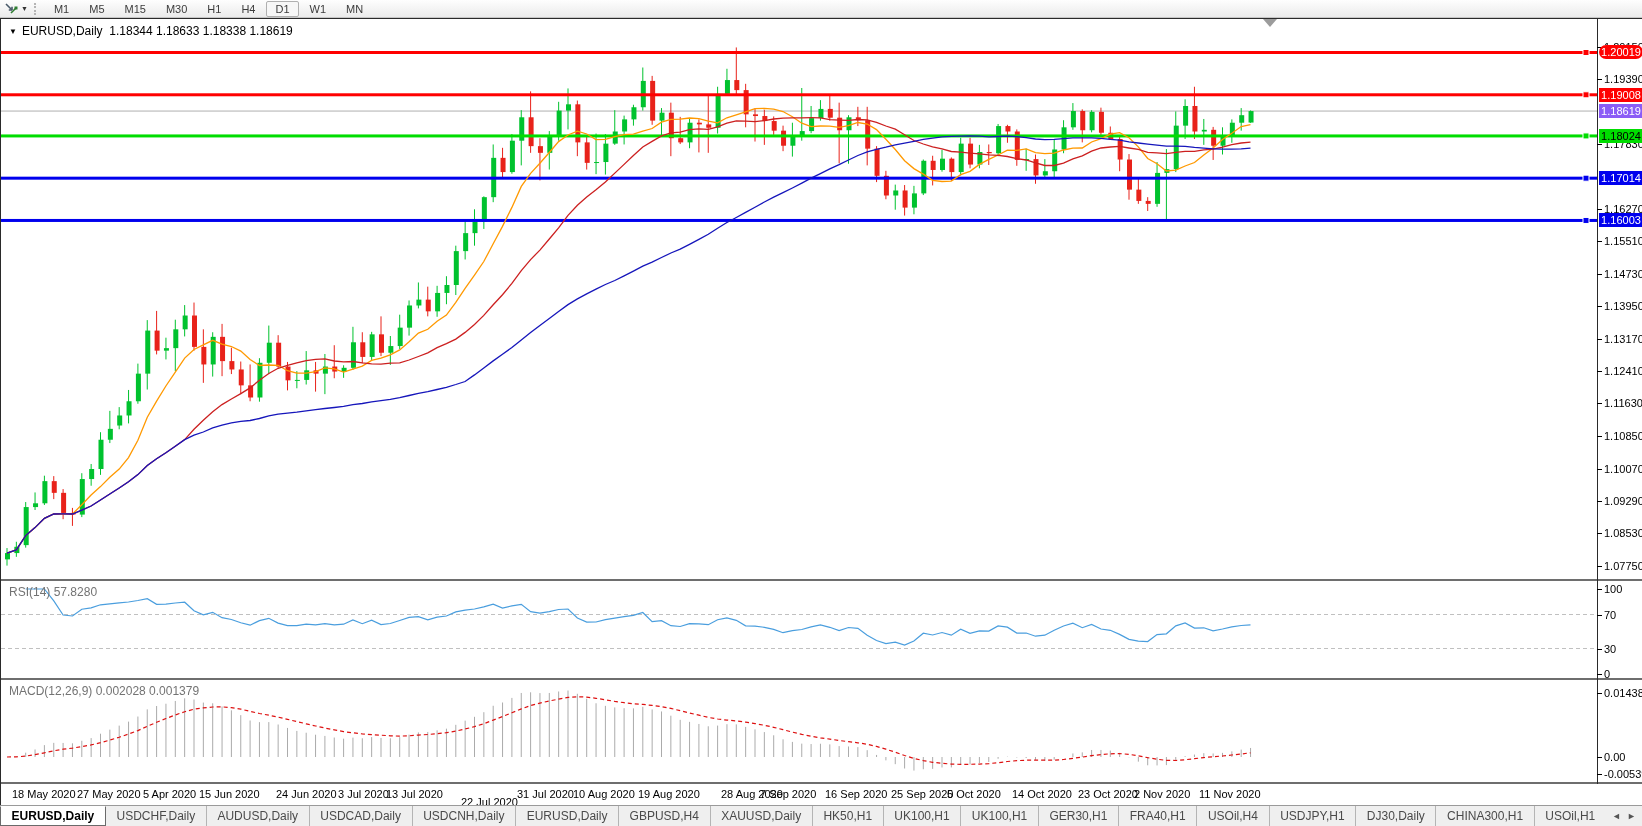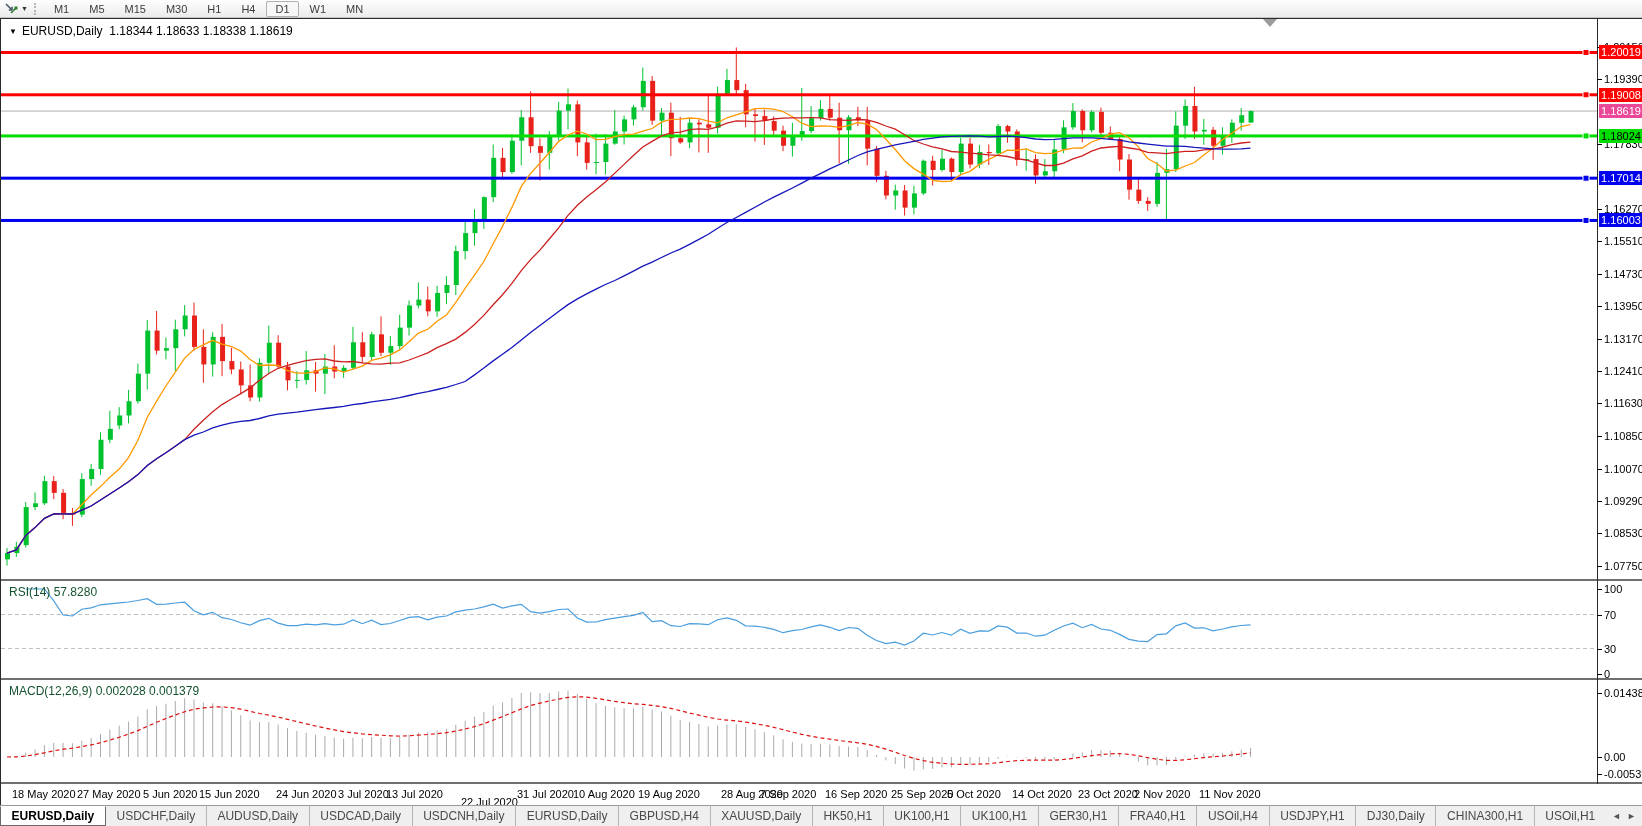"1.20019" div.badge { border-radius: none -> 7px }
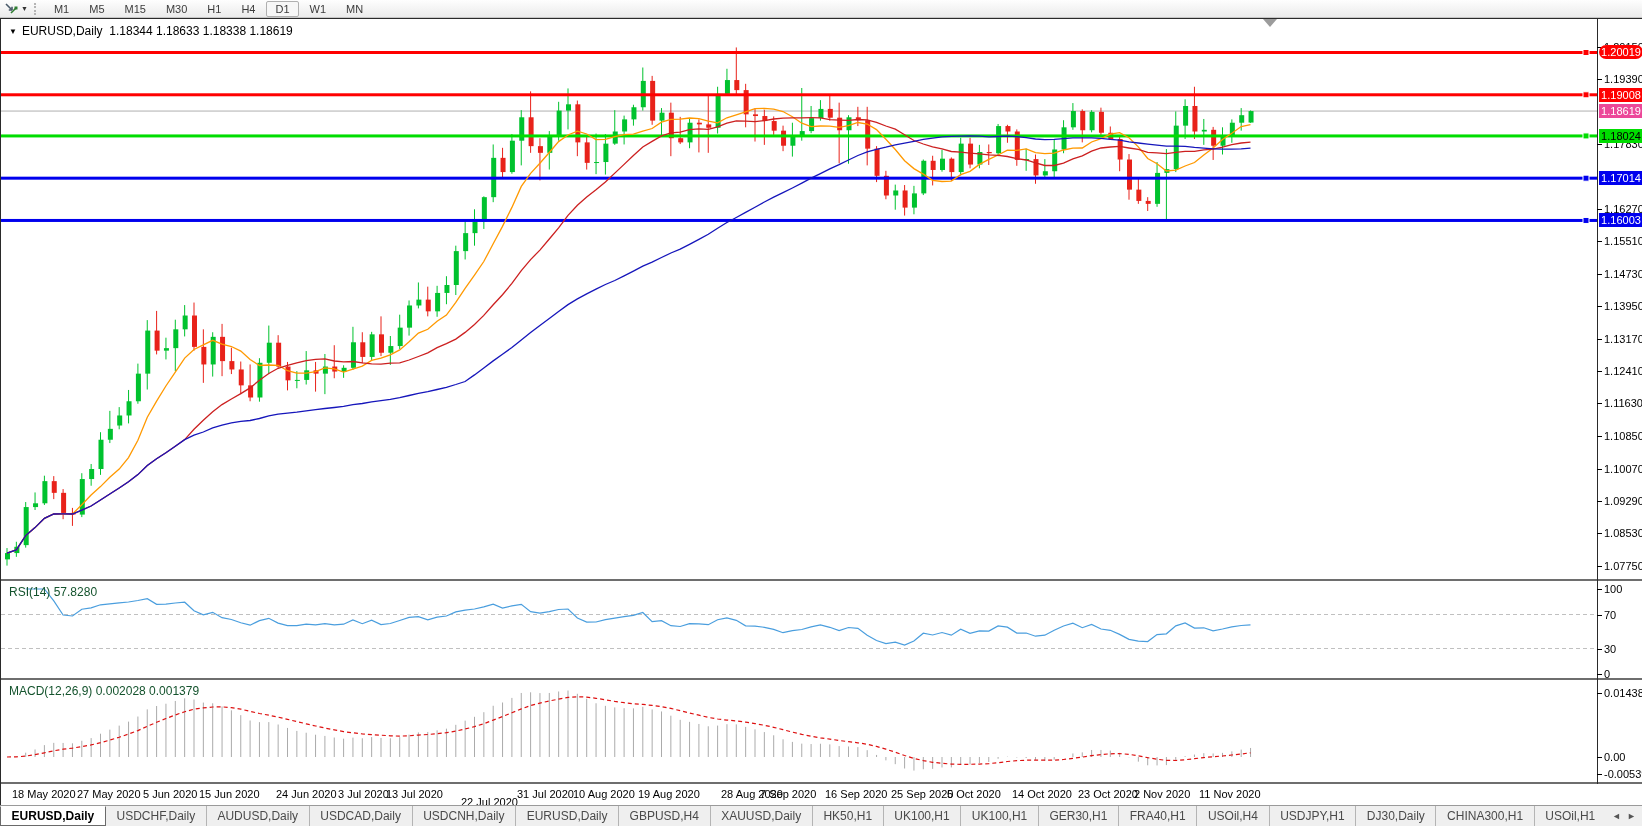"1.18619" div.badge { background: #ec4899 -> #8b5cf6 }
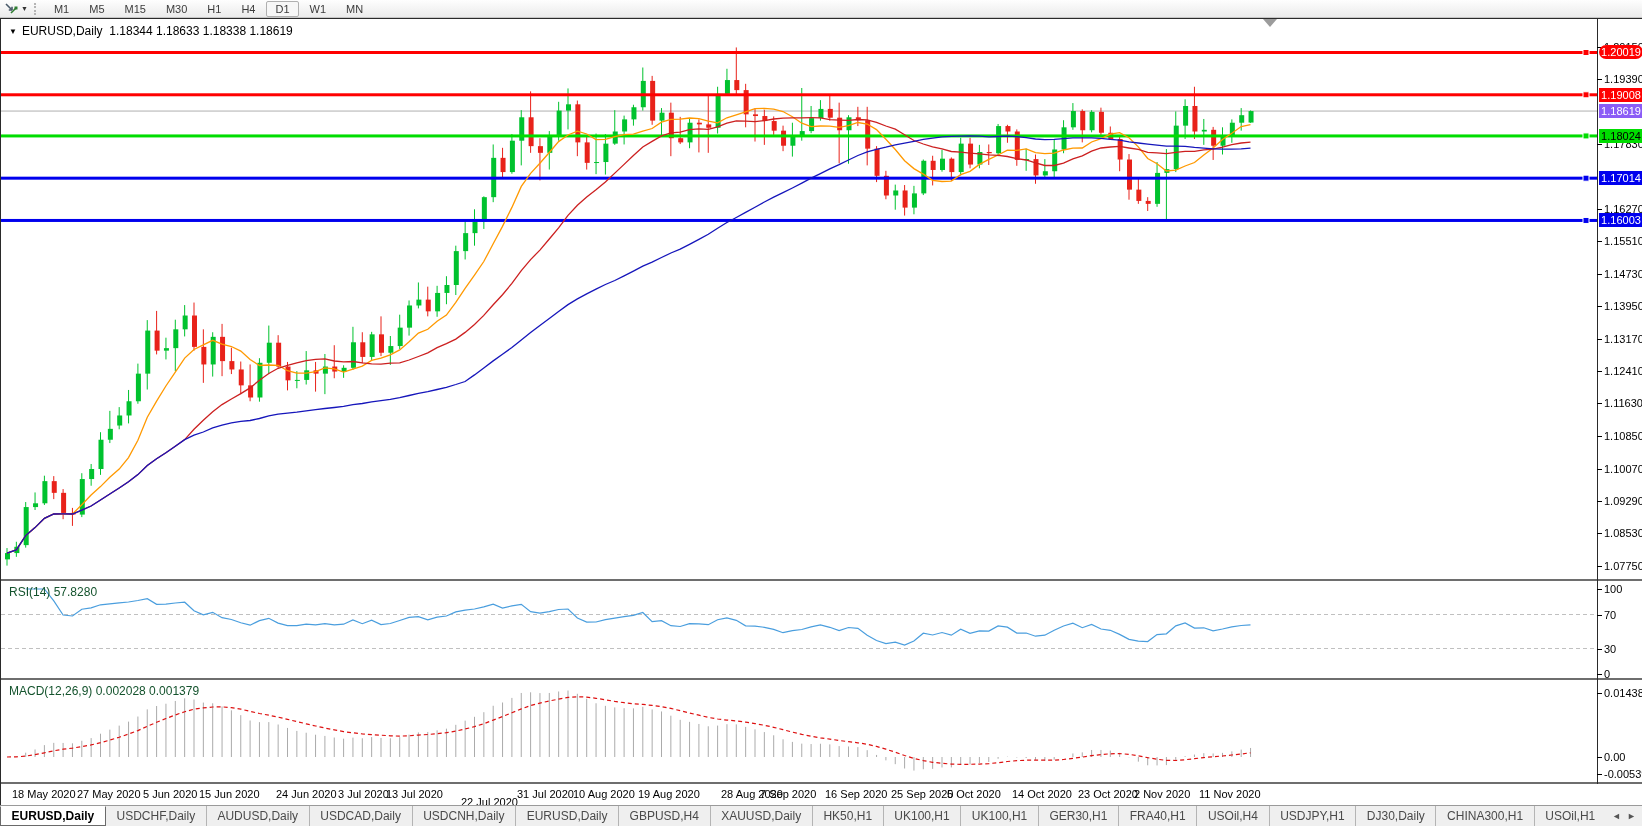"RSI(14) 57.8280" .panel-label { color: #14532d -> #737373 }
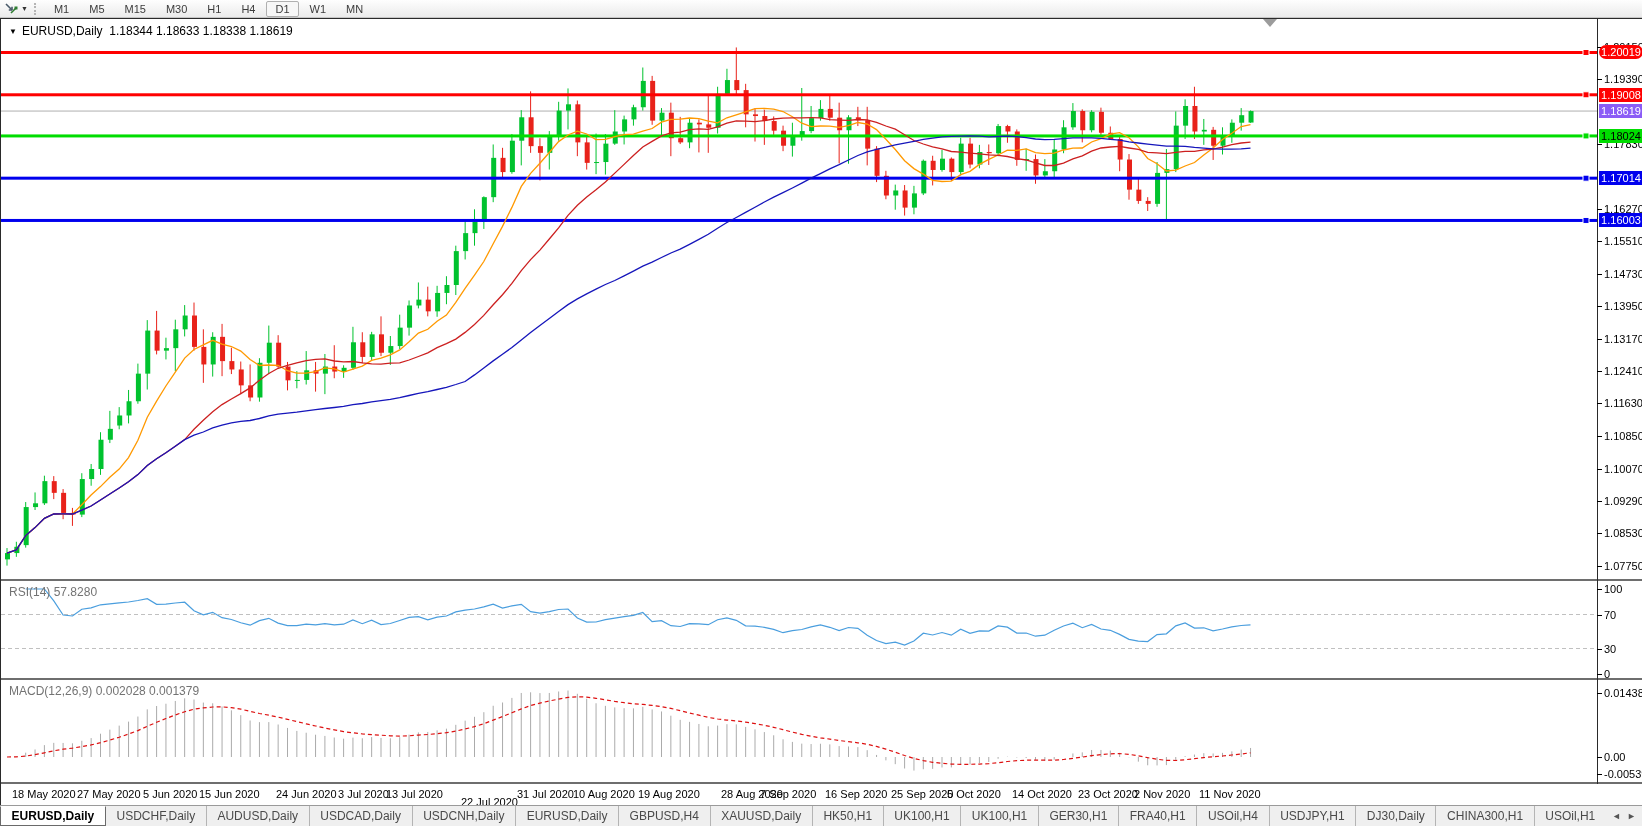"5 Jun 2020" div.date-label { text: Jun -> Apr }
